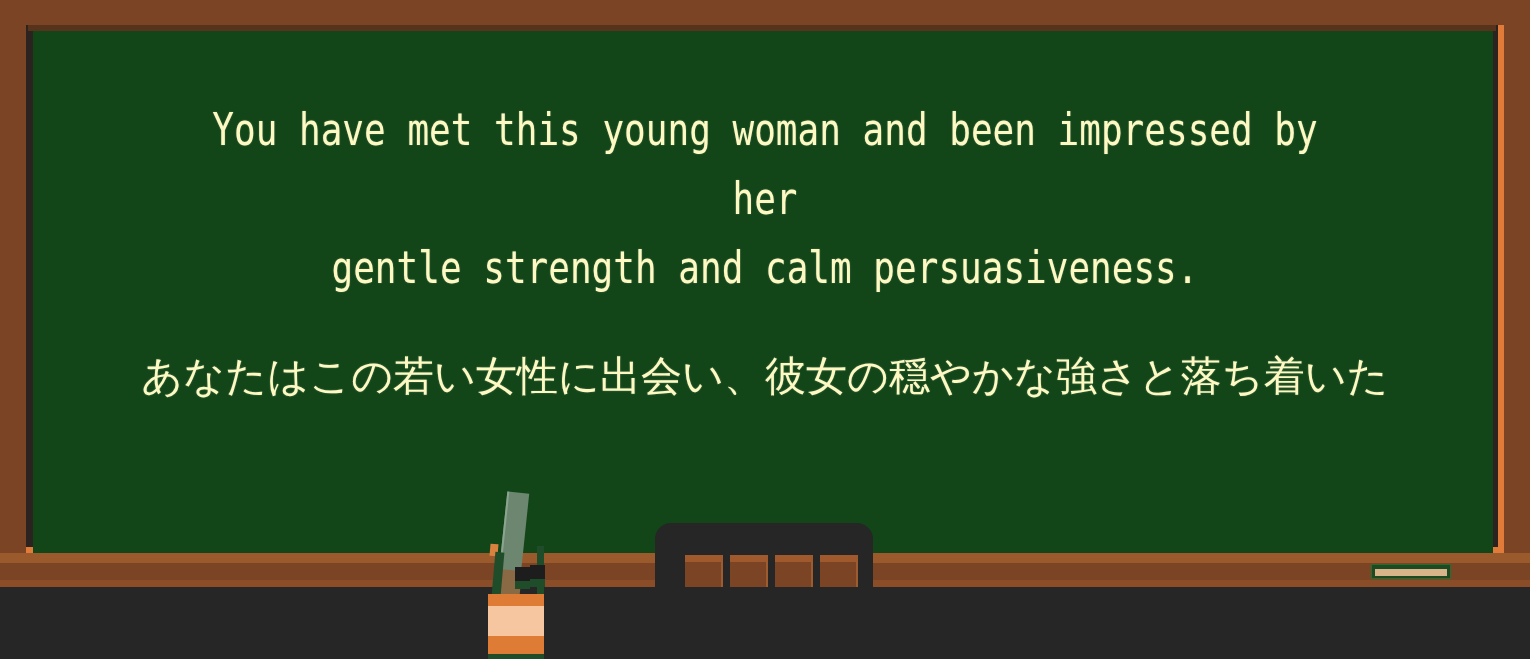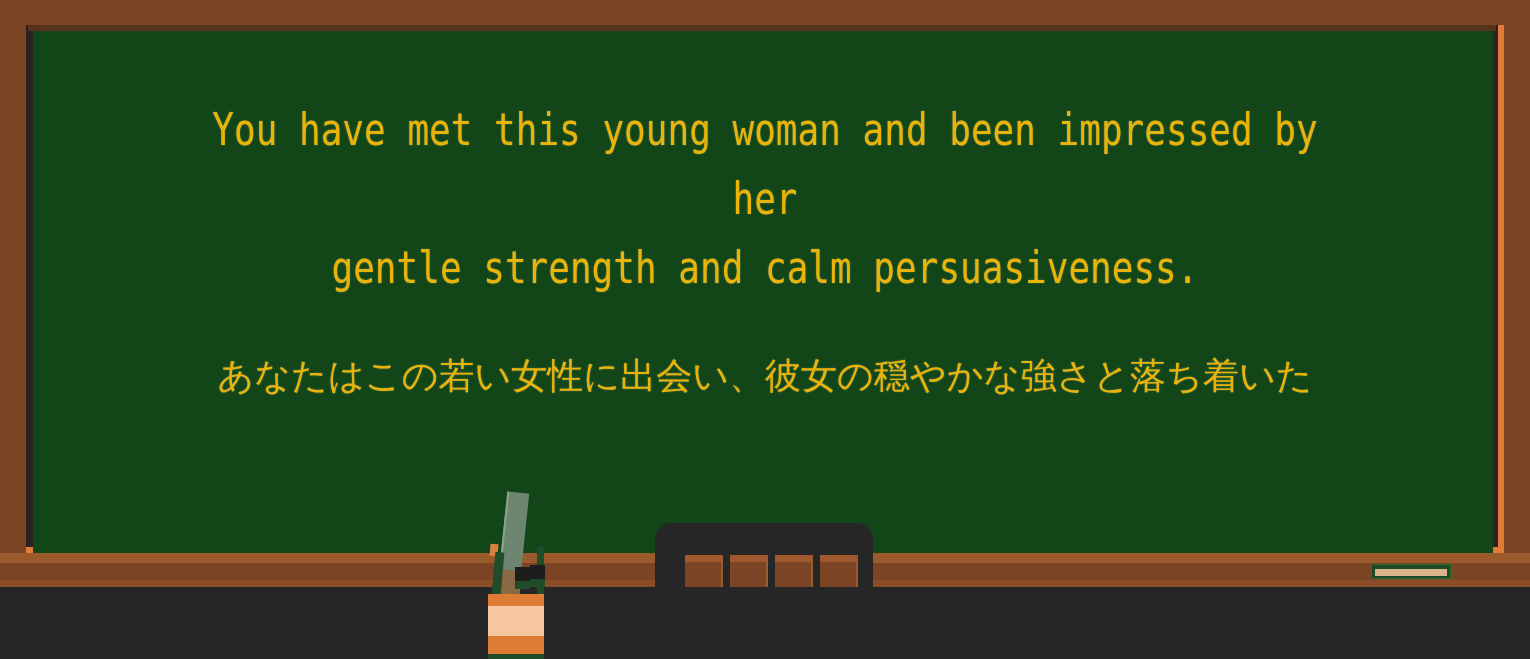"You have met this young" .chalk-text { color: #eab308 -> #fef9c3 }
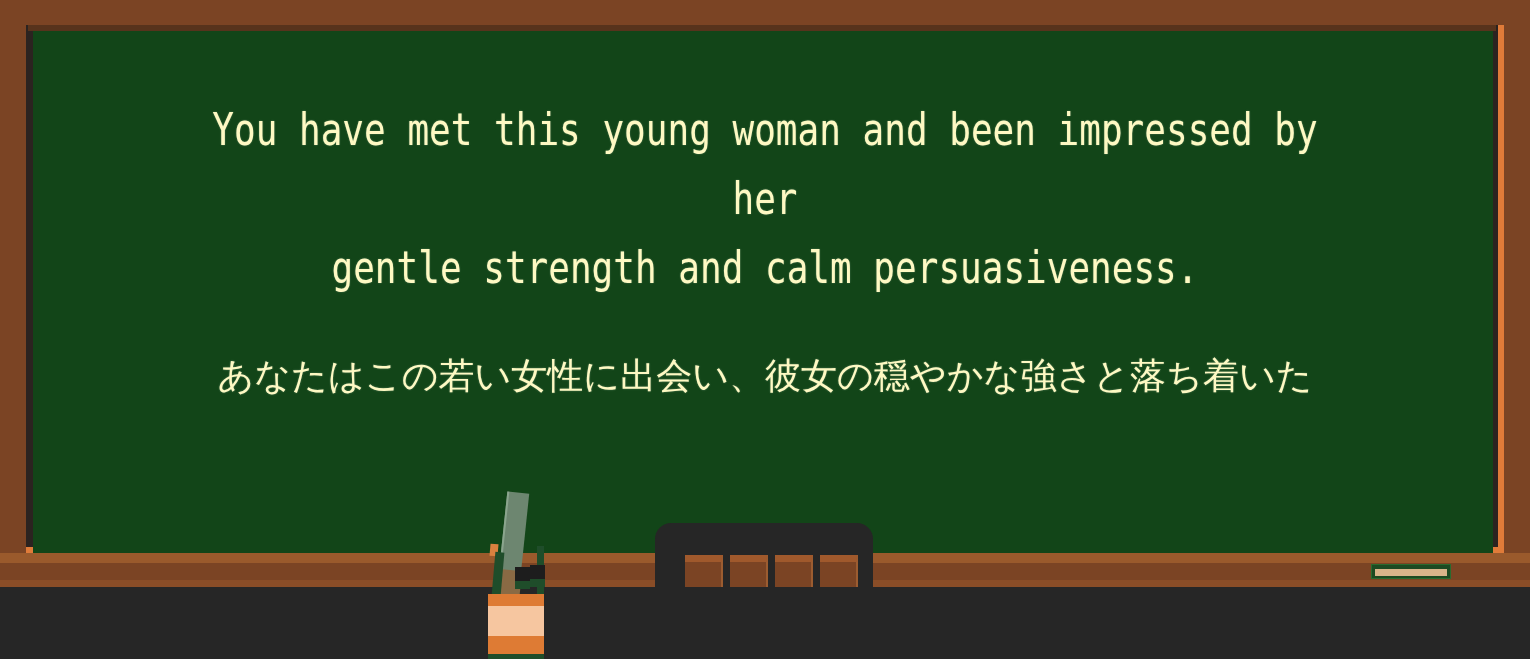"あなたはこの若い女性に出会い、彼女の穏やかな強さと落ち着いた" .line-ja { font-size: 36px -> 41px }
